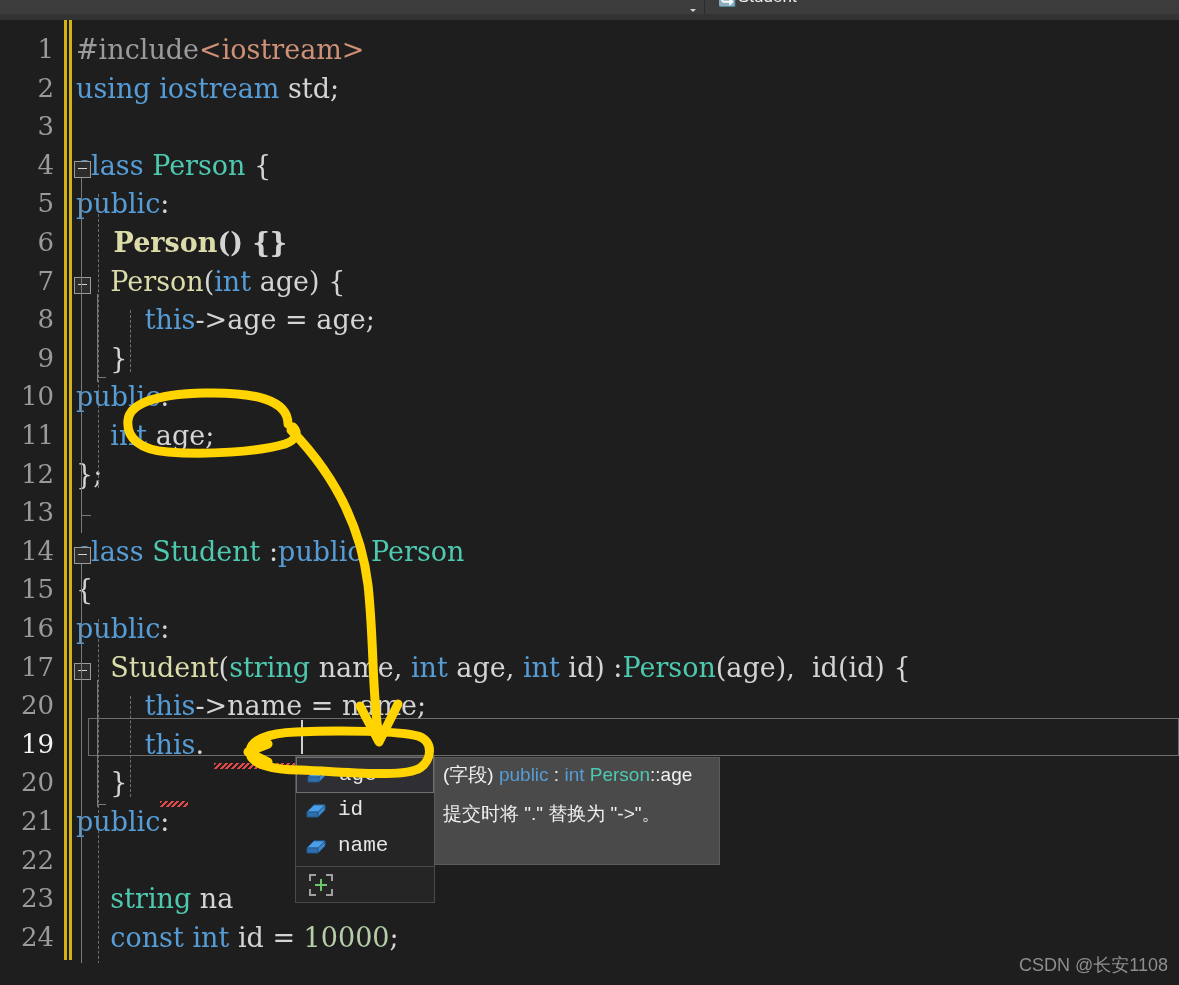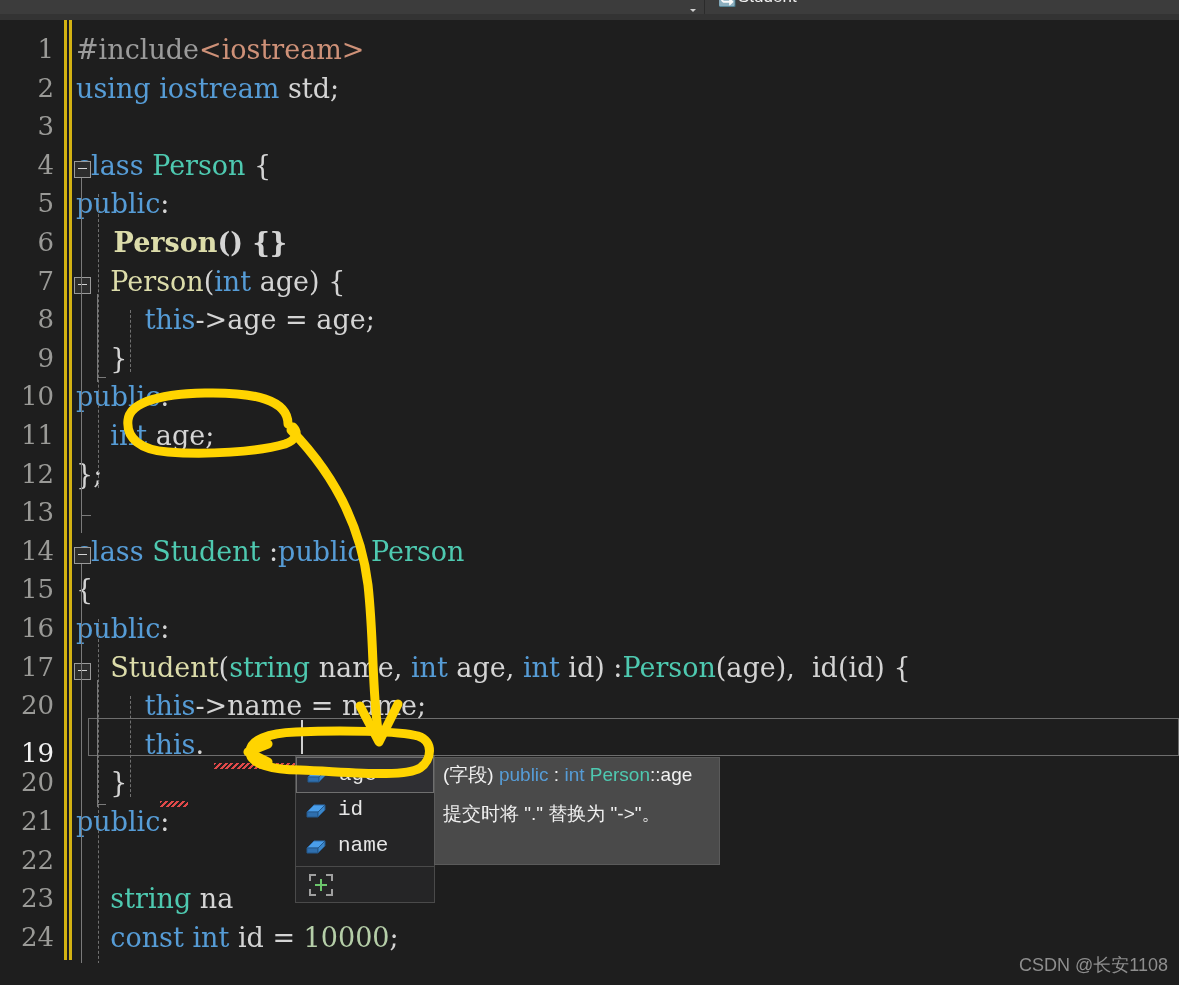"19" .lineno.active { margin-top: 9px -> none }
